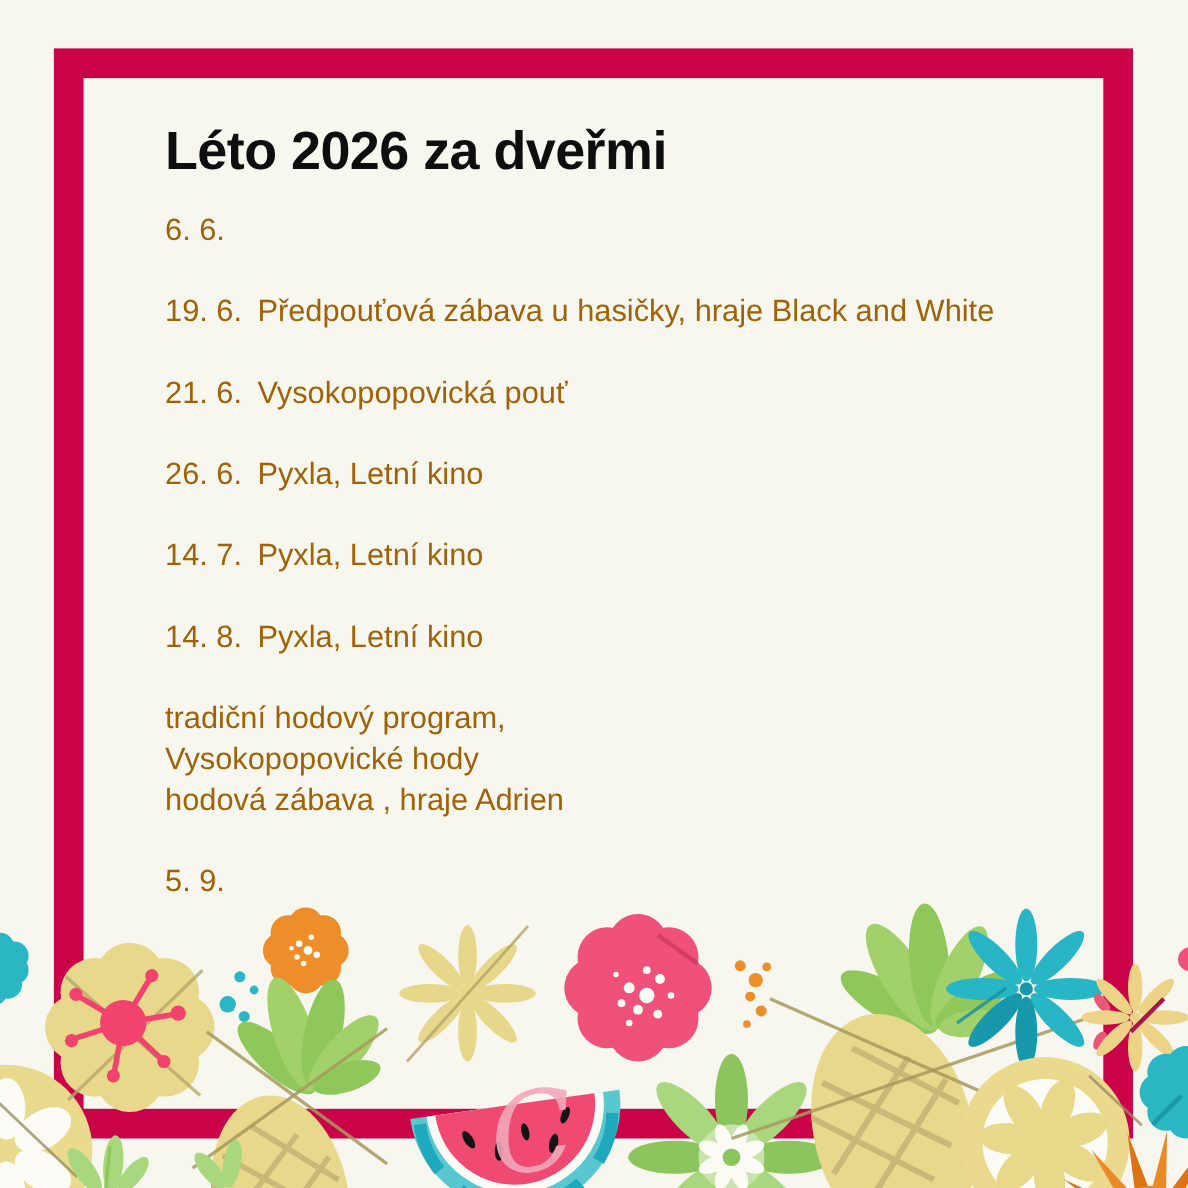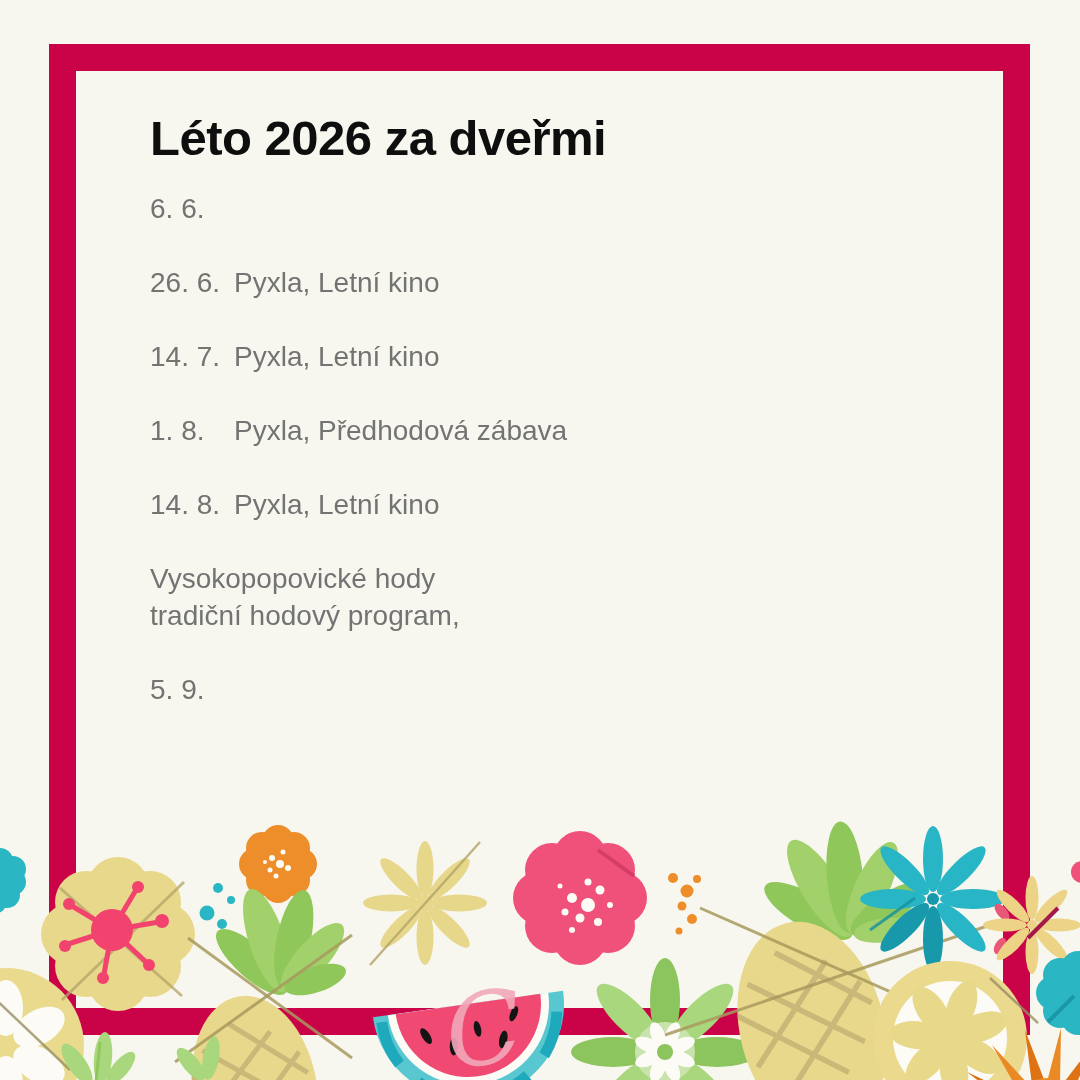"6. 6." div.events { color: #737373 -> #a16207 }
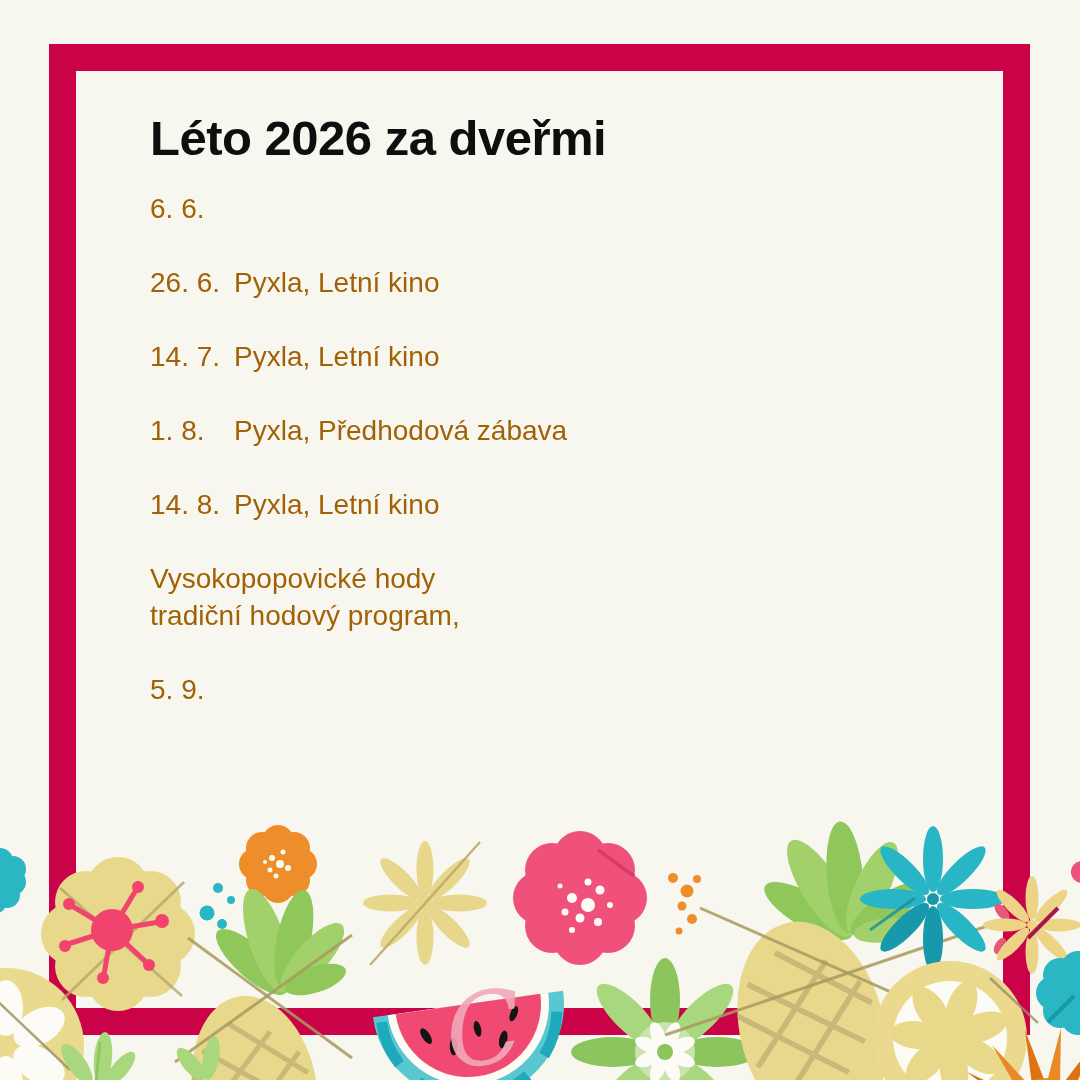"19. 6." div.event { html: none -> <div> <span>19. 6.</span> <span> <div>Předpouťová zábava u hasičky, hraje Black and White</div> </span> </div> }
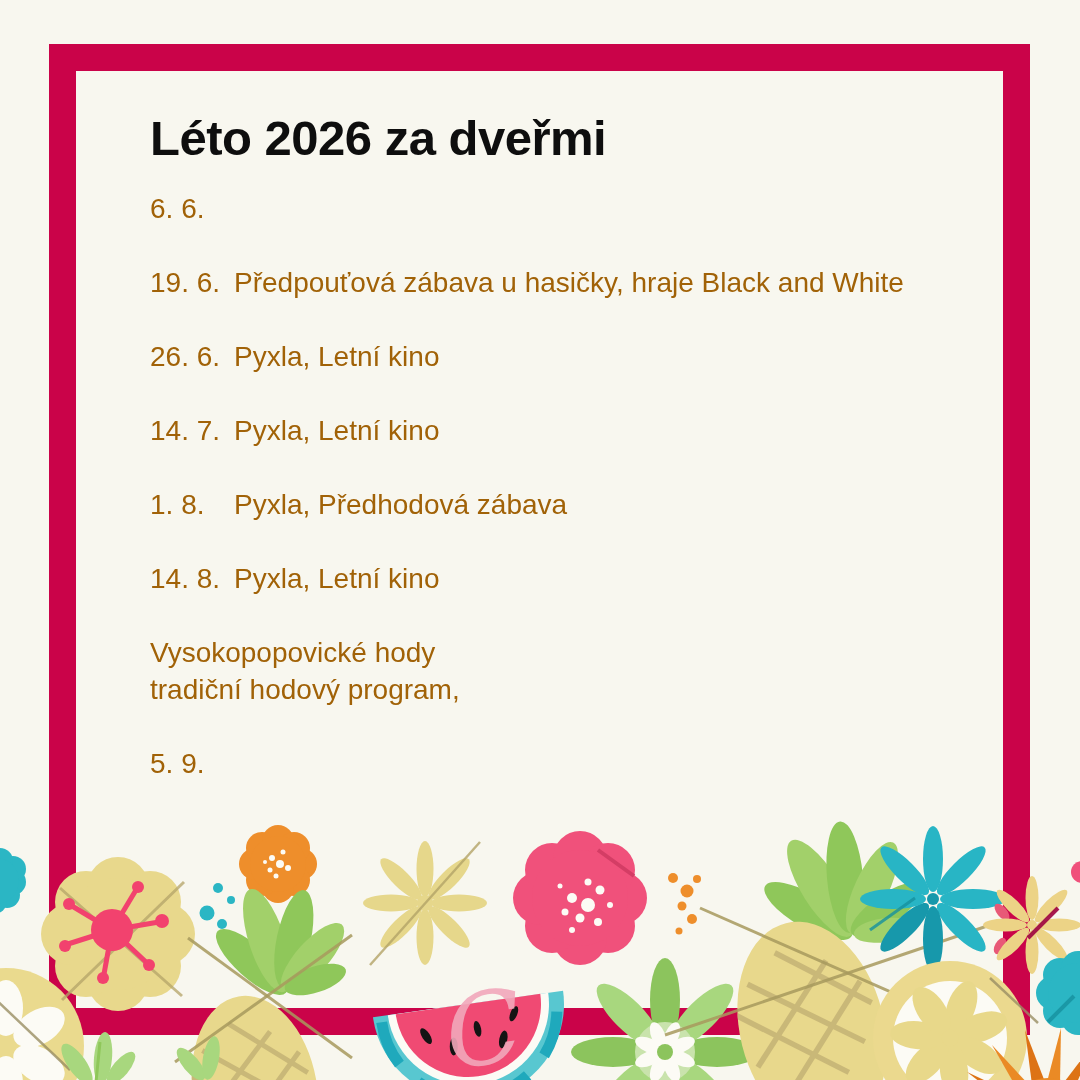"21. 6." div.event { html: none -> <div> <span>21. 6.</span> <span> <div>Vysokopopovická pouť</div> </span> </div> }
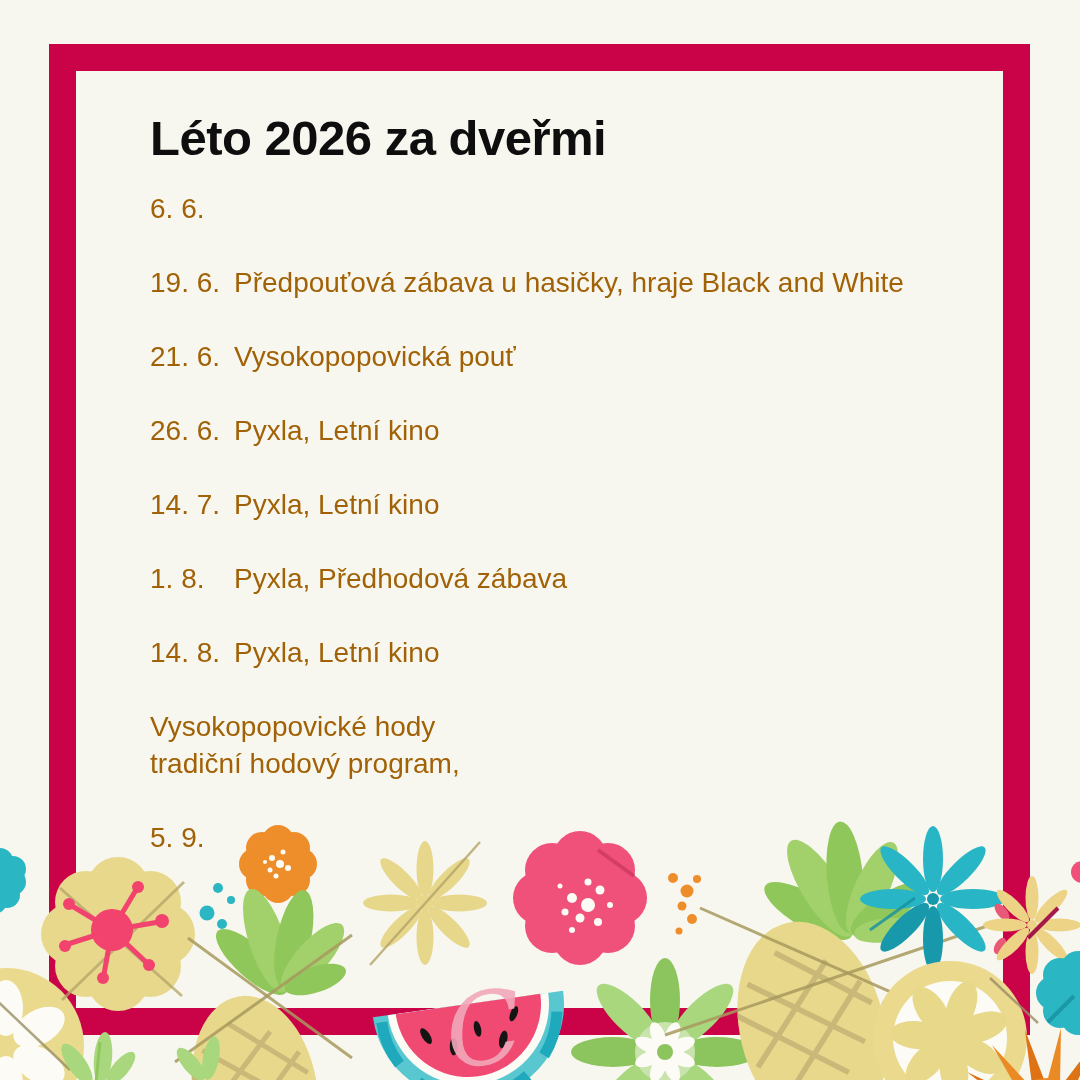"1. 8." div.event { html: <div> <span>1. 8.</span> <span> <div>Pyxla, Předhodová zábava</div> </span> </div> -> none }
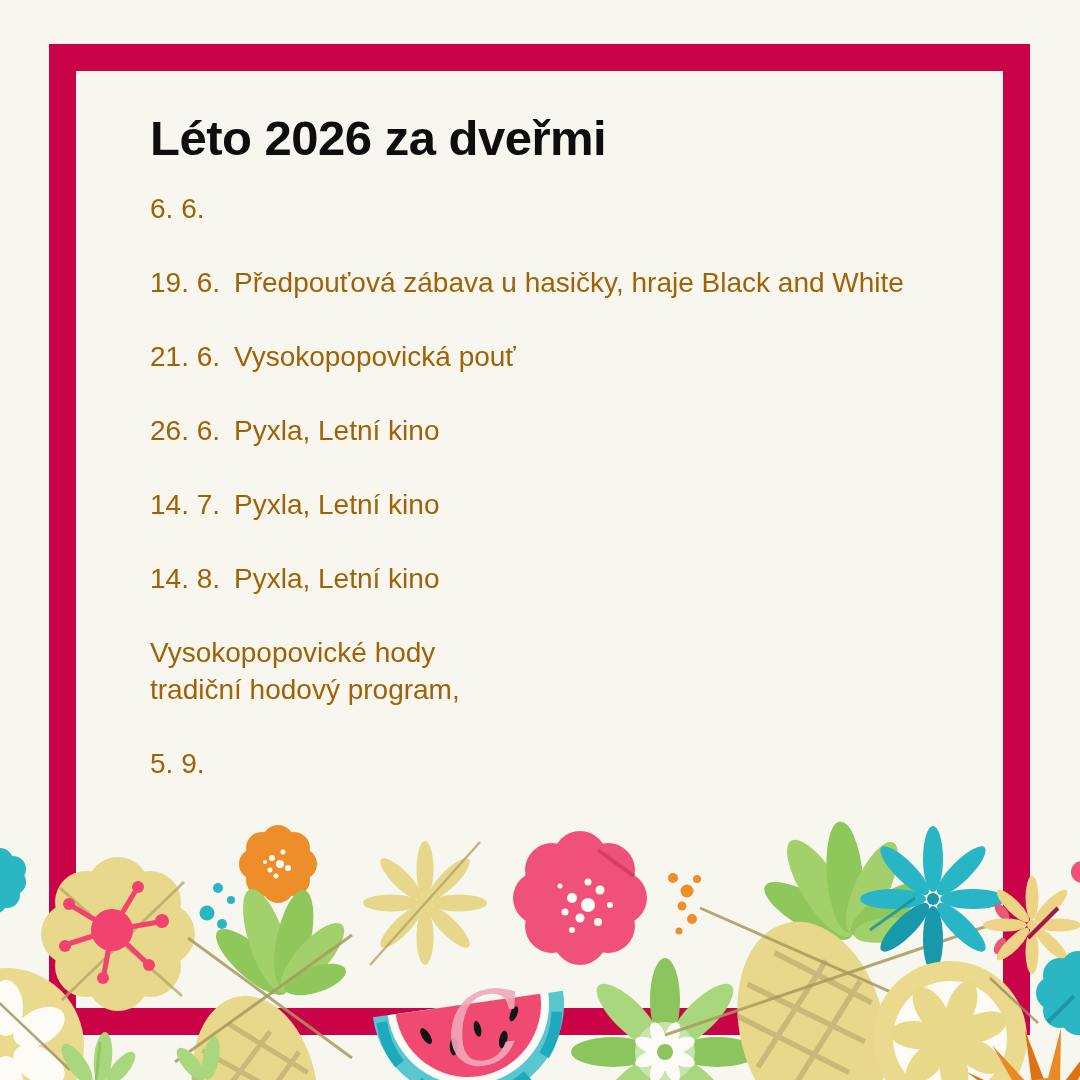"Vysokopopovické hody" div.event-line { order: before "tradiční hodový program," -> after "tradiční hodový program," }
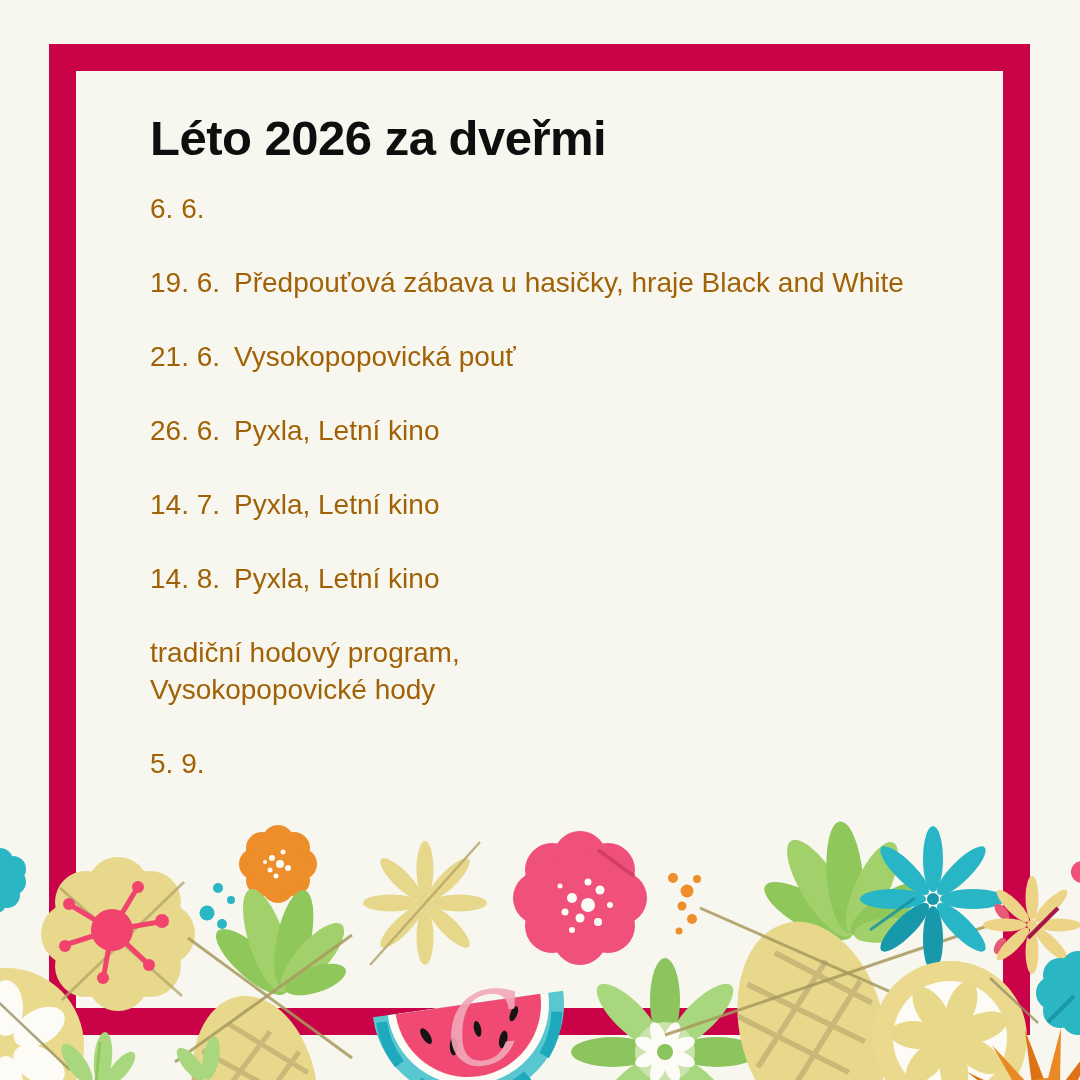"hodová zábava , hraje Adrien" div.event-line { html: none -> <div>hodová zábava , hraje Adrien</div> }
